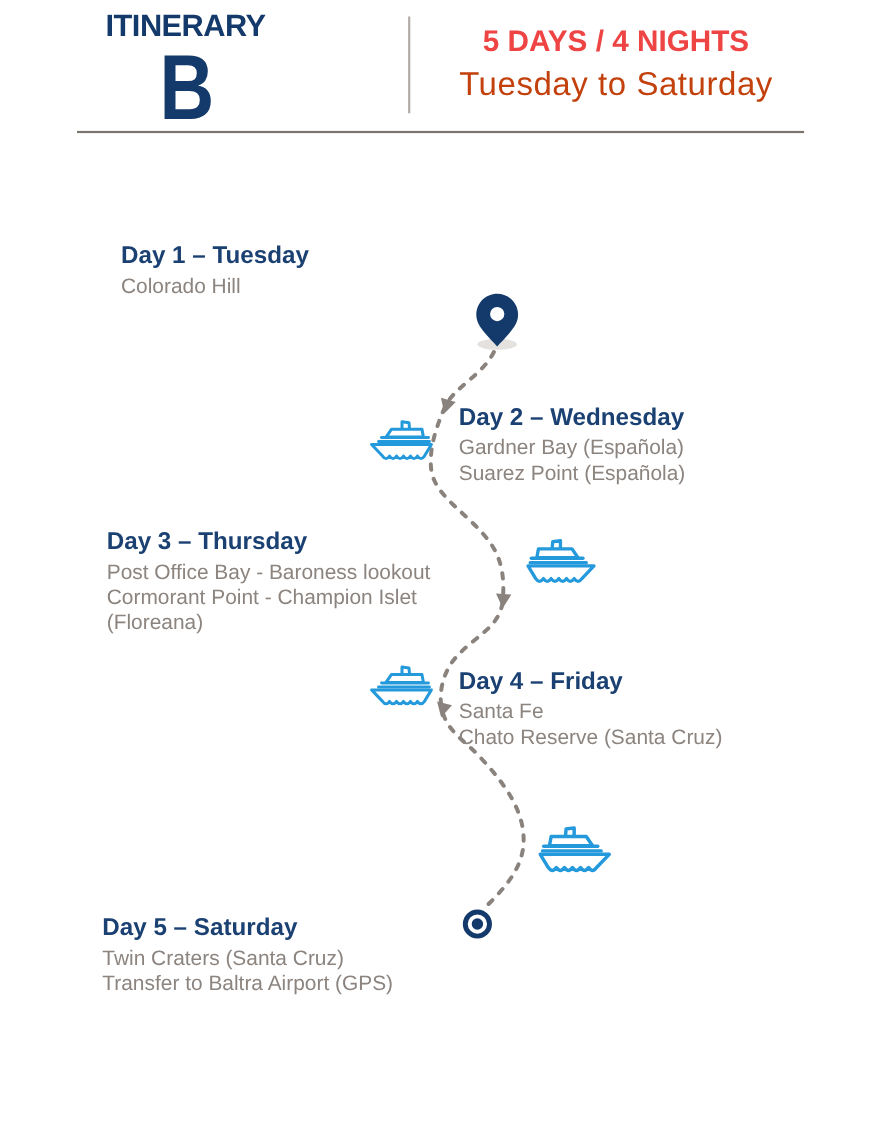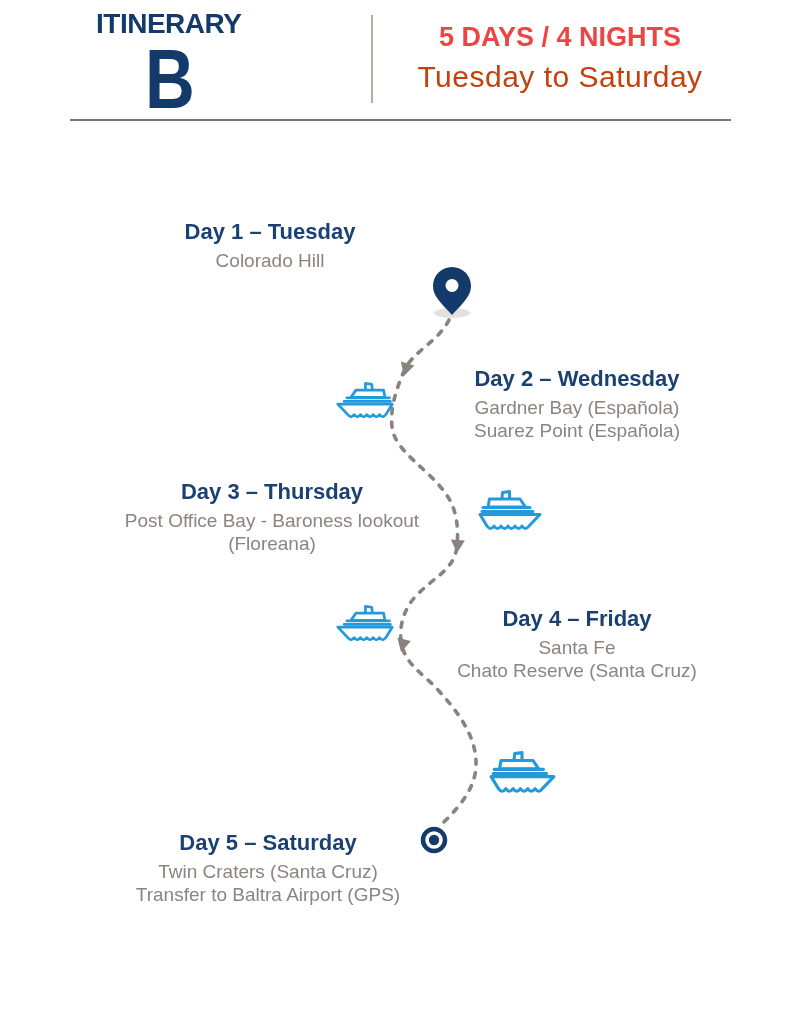"Day 1 – Tuesday" .day { text-align: center -> none }
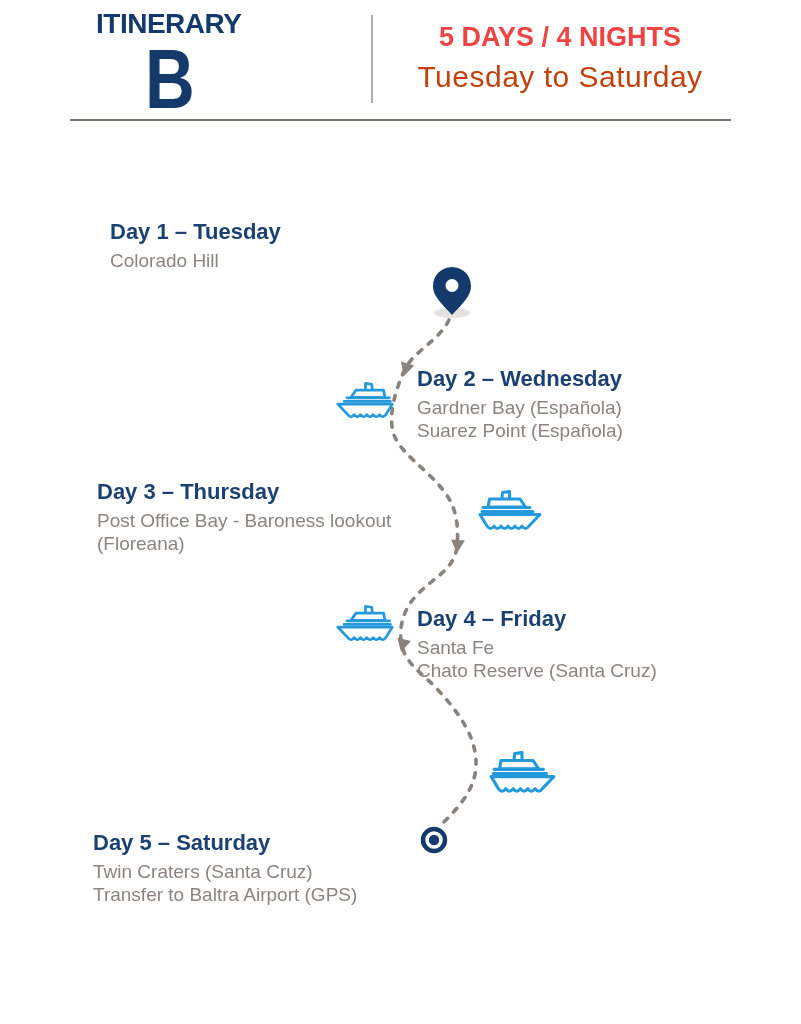"Cormorant Point - Champion Islet" p { html: none -> <p>Cormorant Point - Champion Islet</p> }
